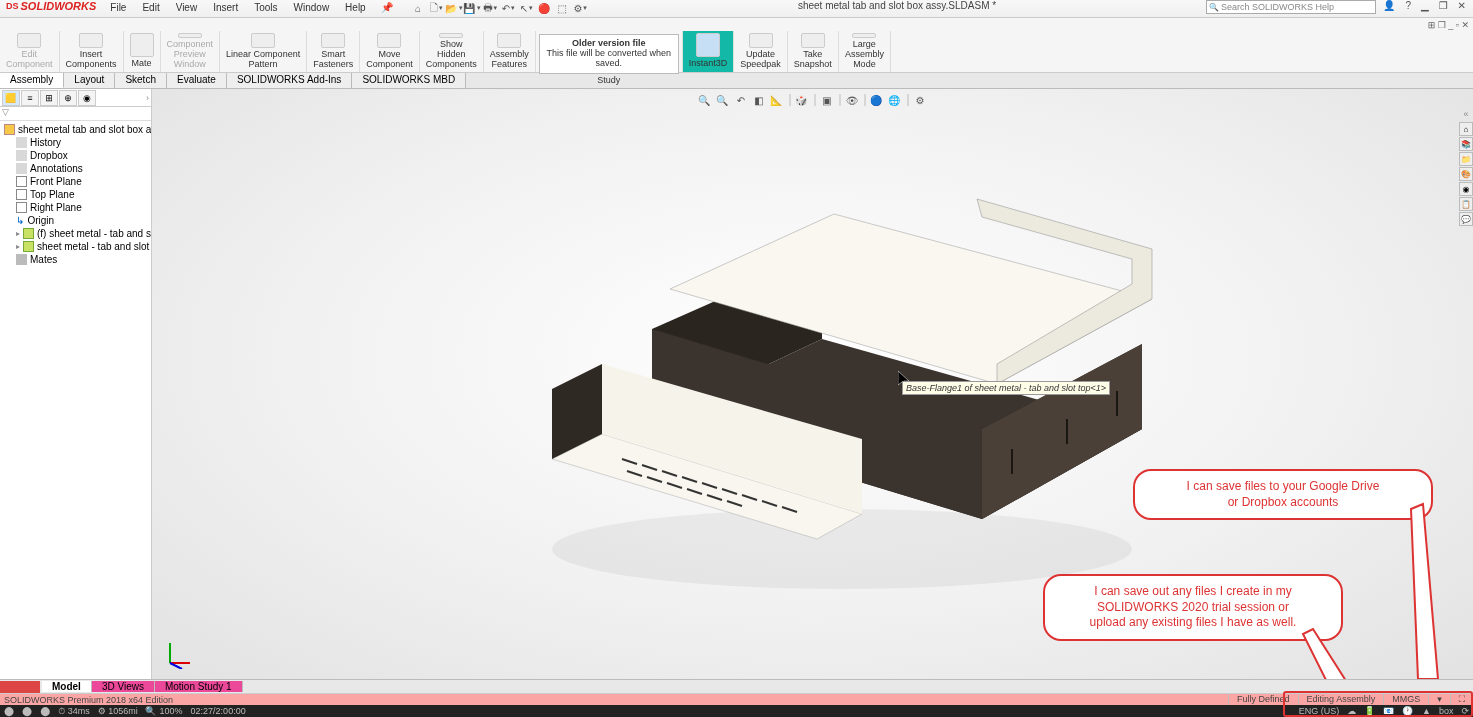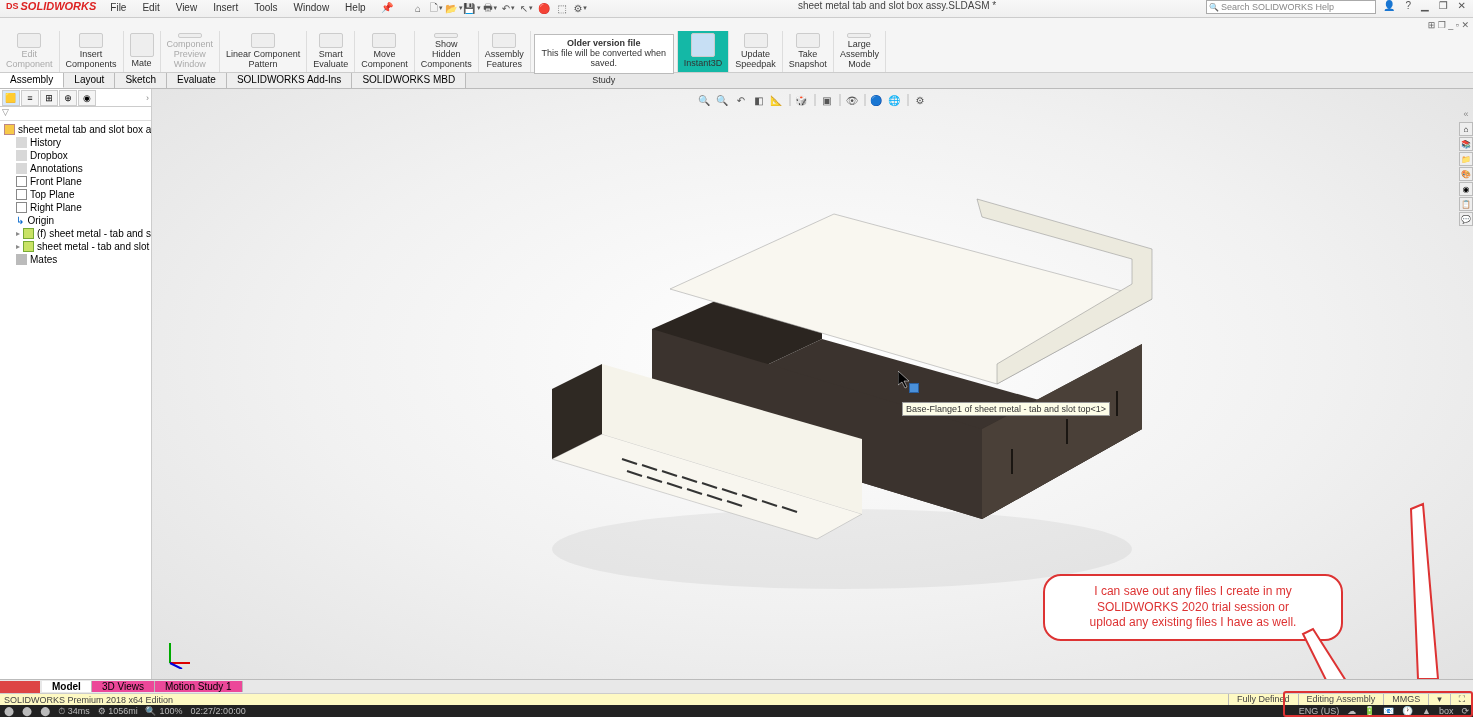"Smart" div { text: Evaluate -> Fasteners }
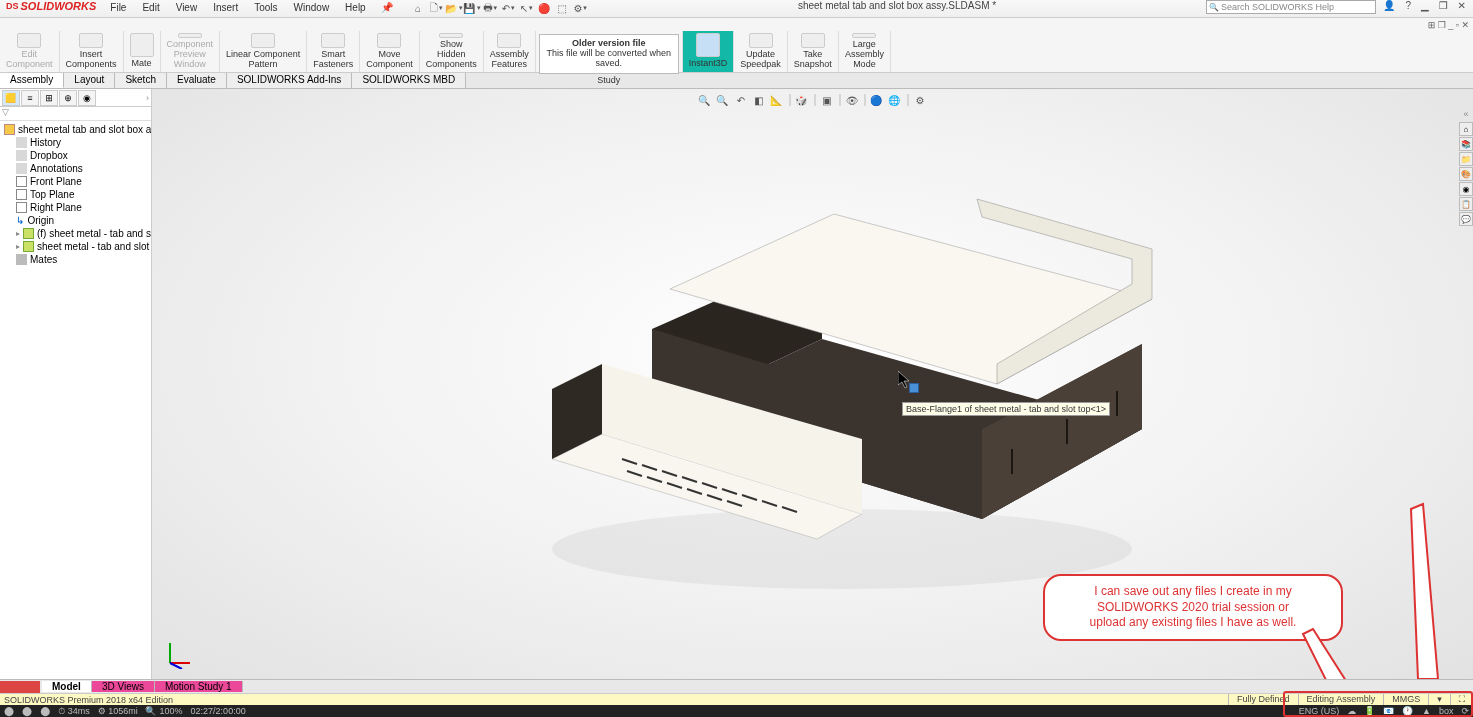"Base-Flange1 of sheet metal -" .hover-tip { font-style: none -> italic; top: 313px -> 292px }
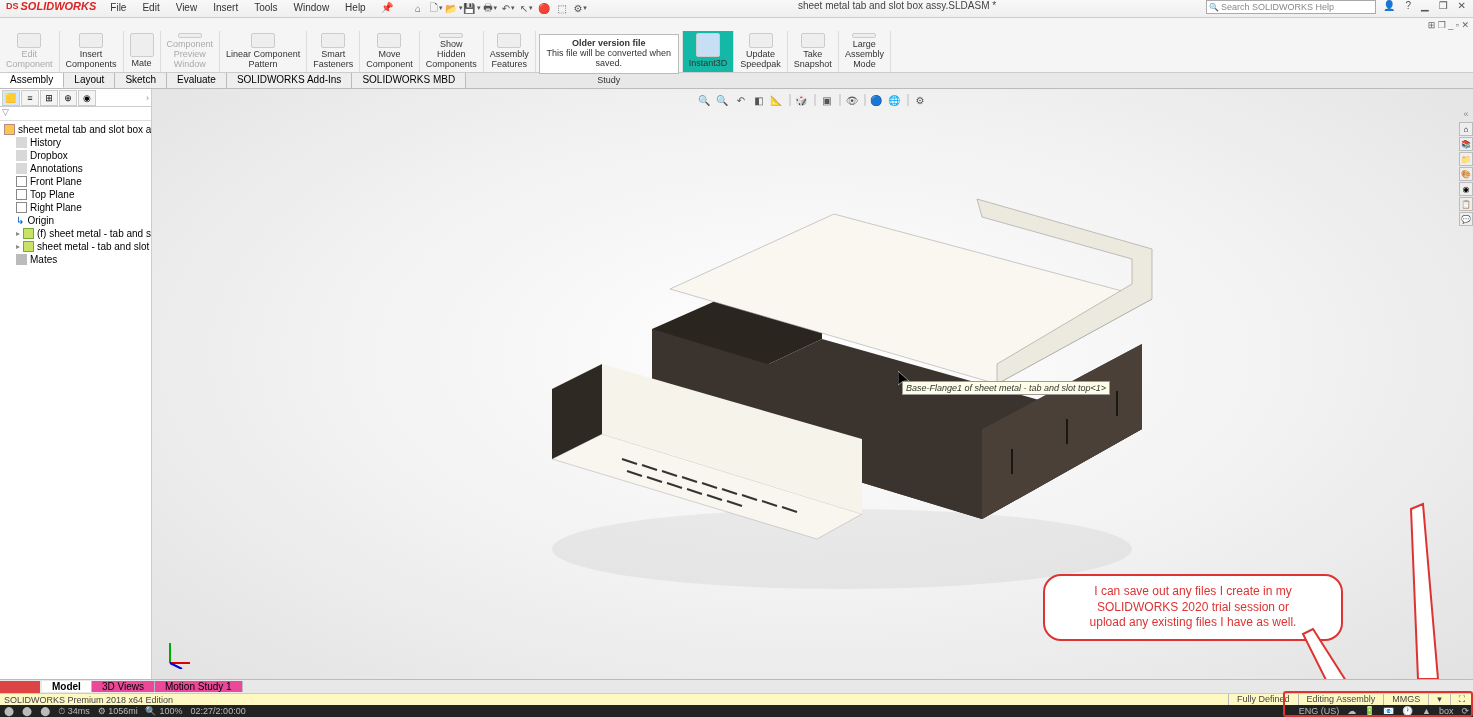"I can save files to" div.callout { html: none -> <div> <span>I can save files to your Google Drive or Dropbox accounts</span> </div> }
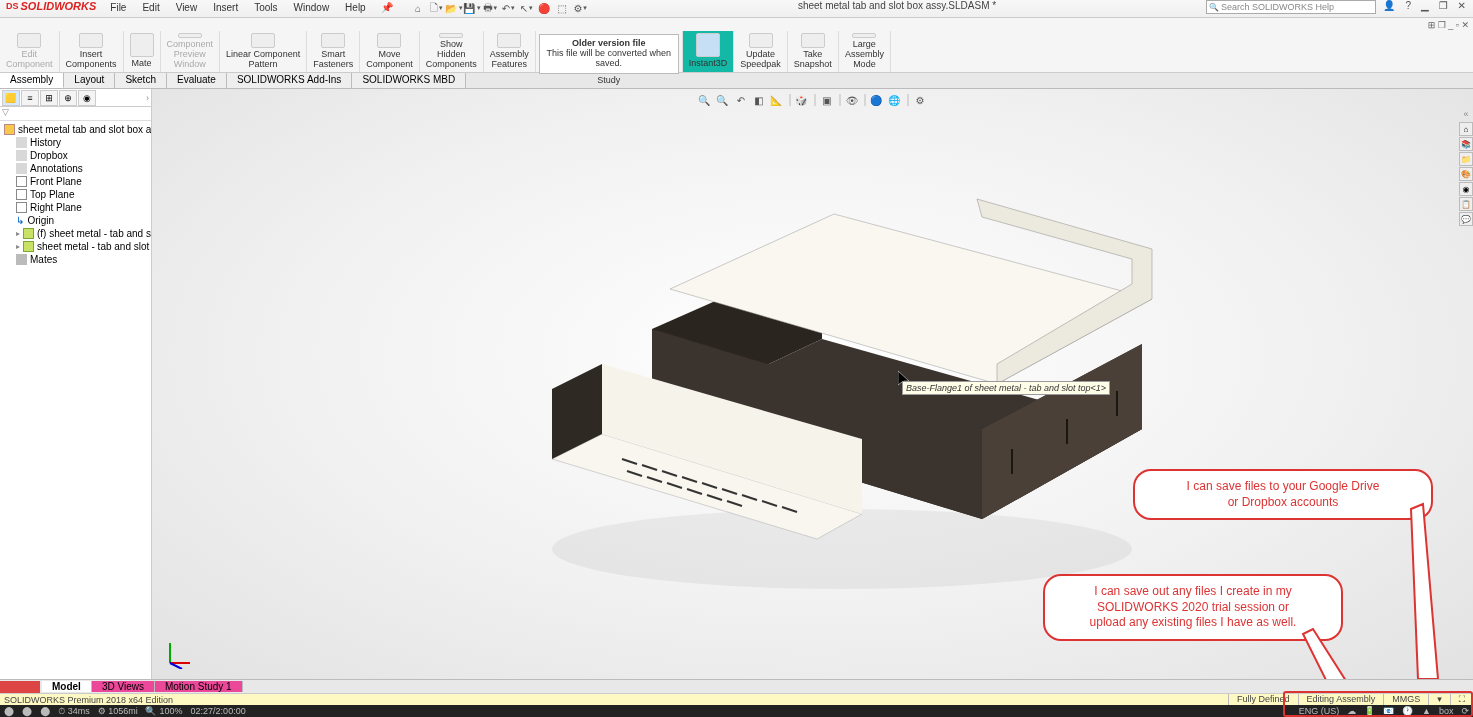"SOLIDWORKS Premium 2018 x64 Edition" .statusbar { background: #fef9c3 -> #fca5a5 }
